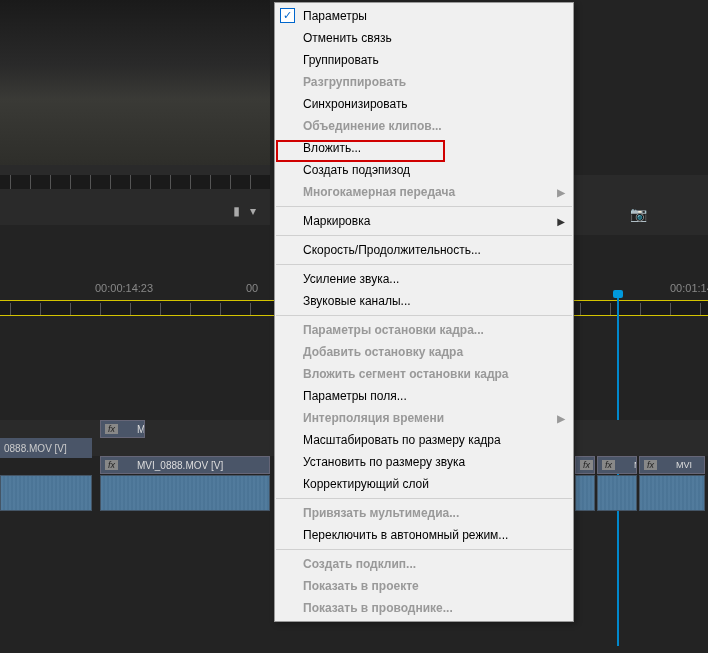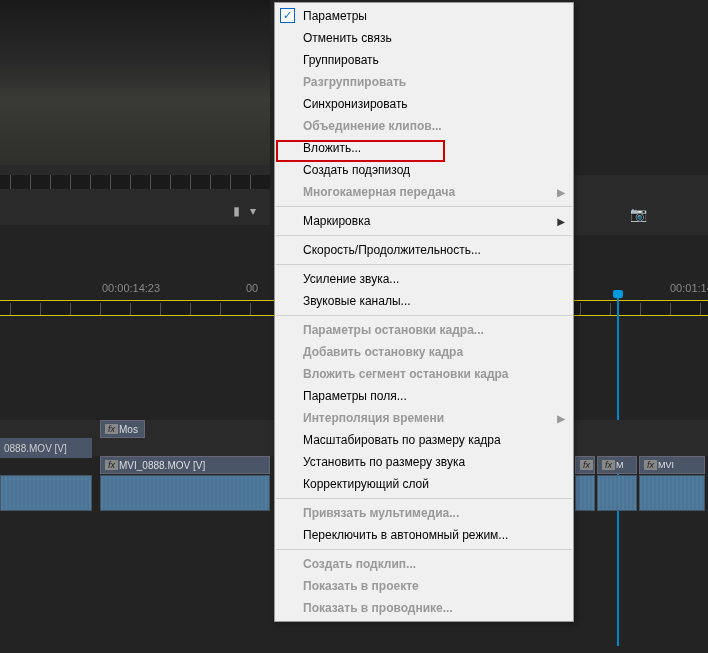"00:00:14:23" span { left: 102px -> 95px }
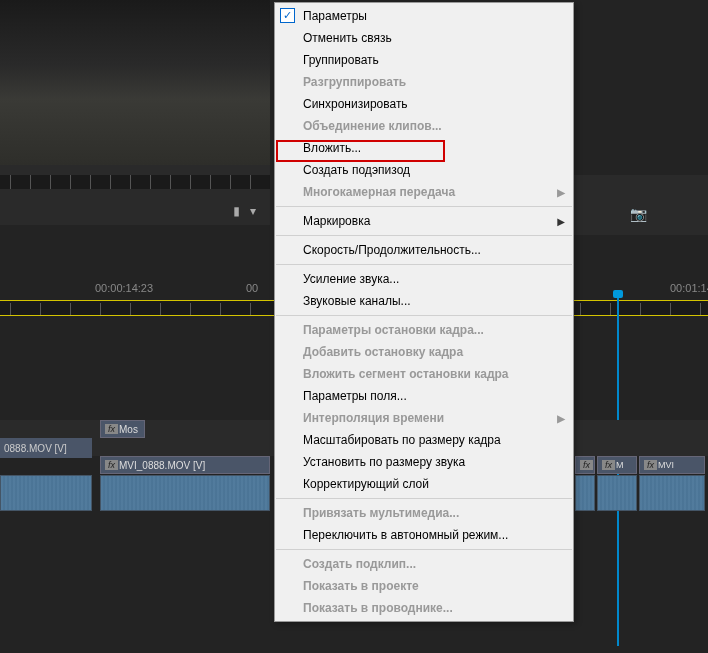"fx" .fx-badge { margin-right: 1px -> 19px }
